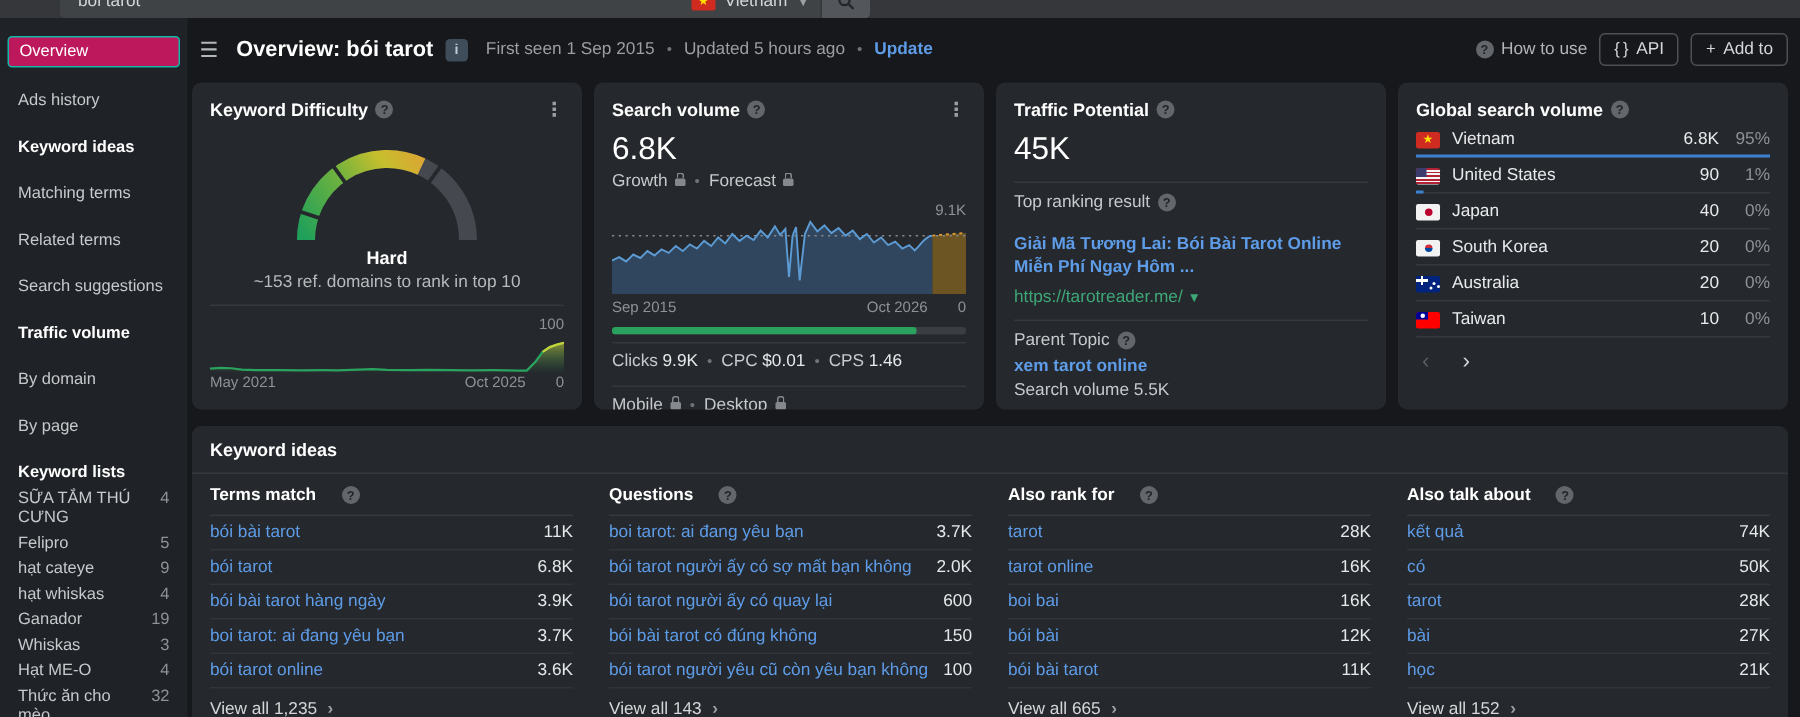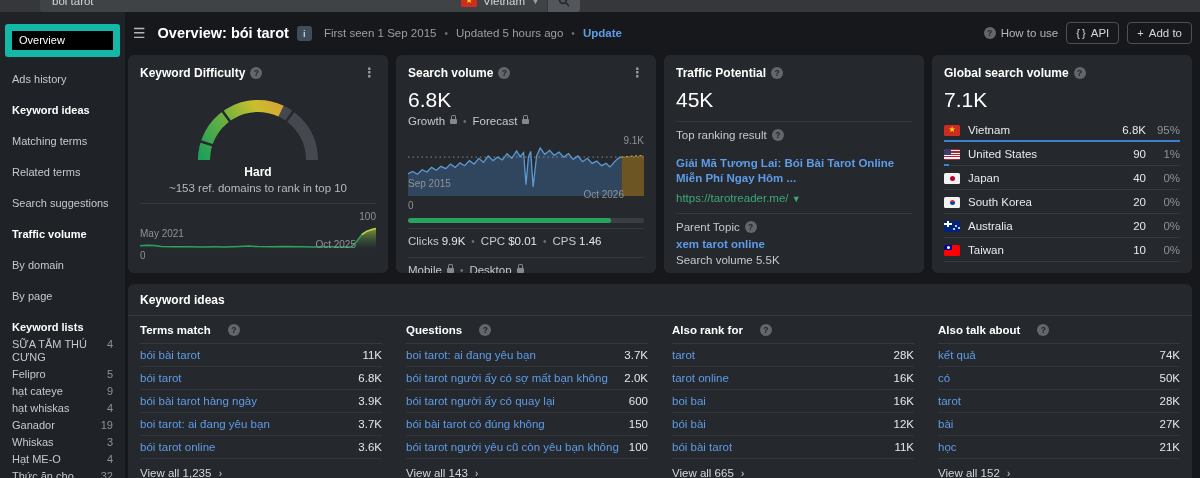"Overview" .nav-item.selected { background: #000000 -> #be185d; border: 7px solid #14b8a6 -> 1px solid #14b8a6 }
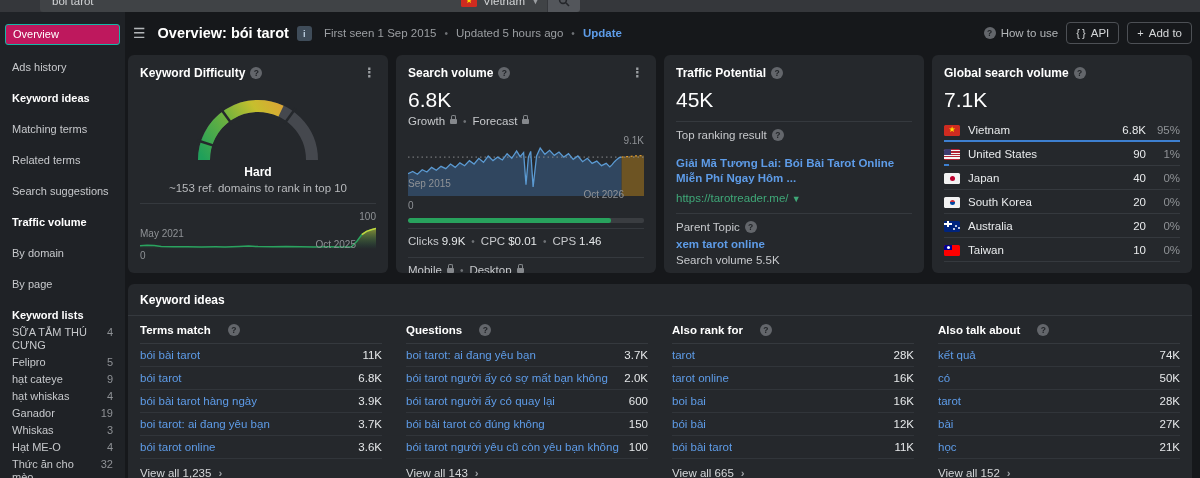"7.1K" div.big-num { html: <div>7.1K</div> -> none }
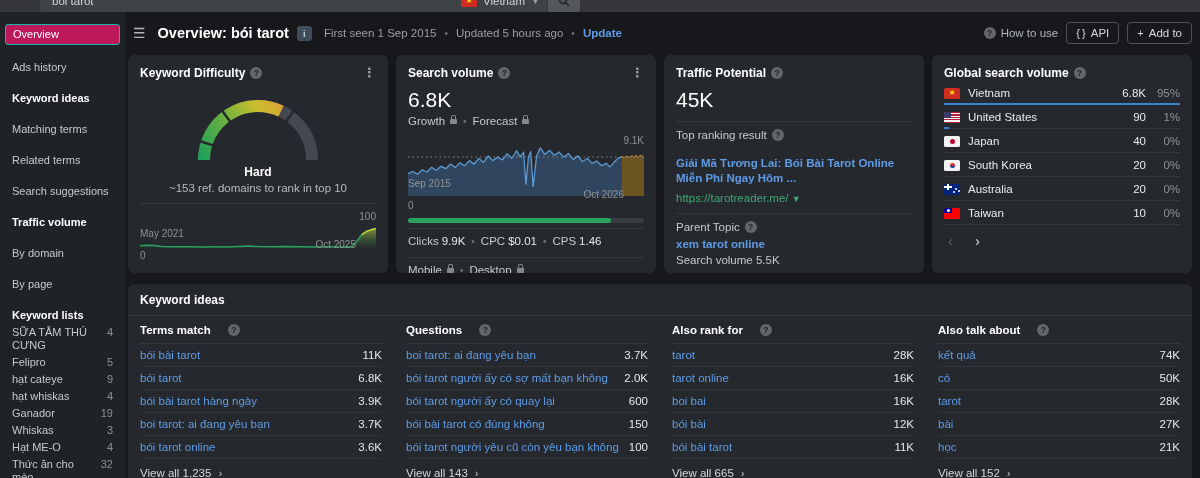"Sep 2015" .xlab { flex-direction: column -> none }
